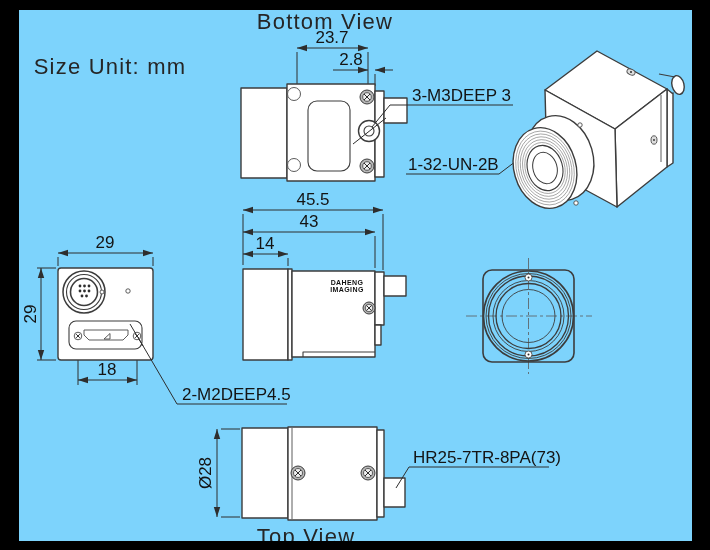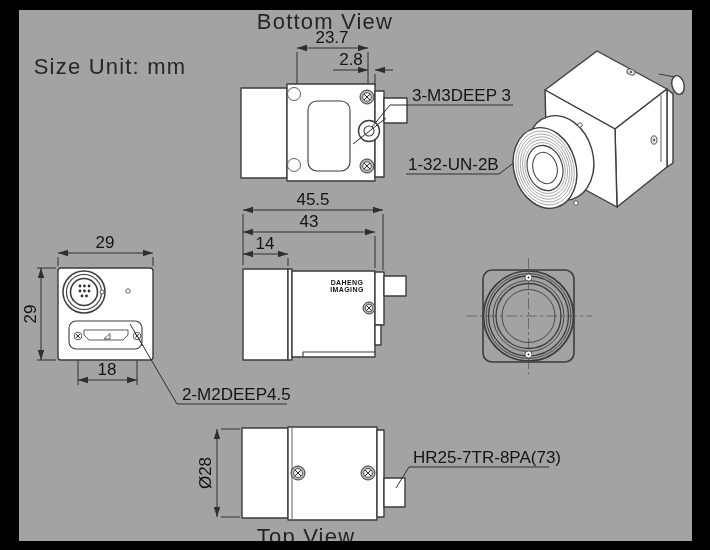"Bottom View" .page { background: #a3a3a3 -> #7dd3fc }
